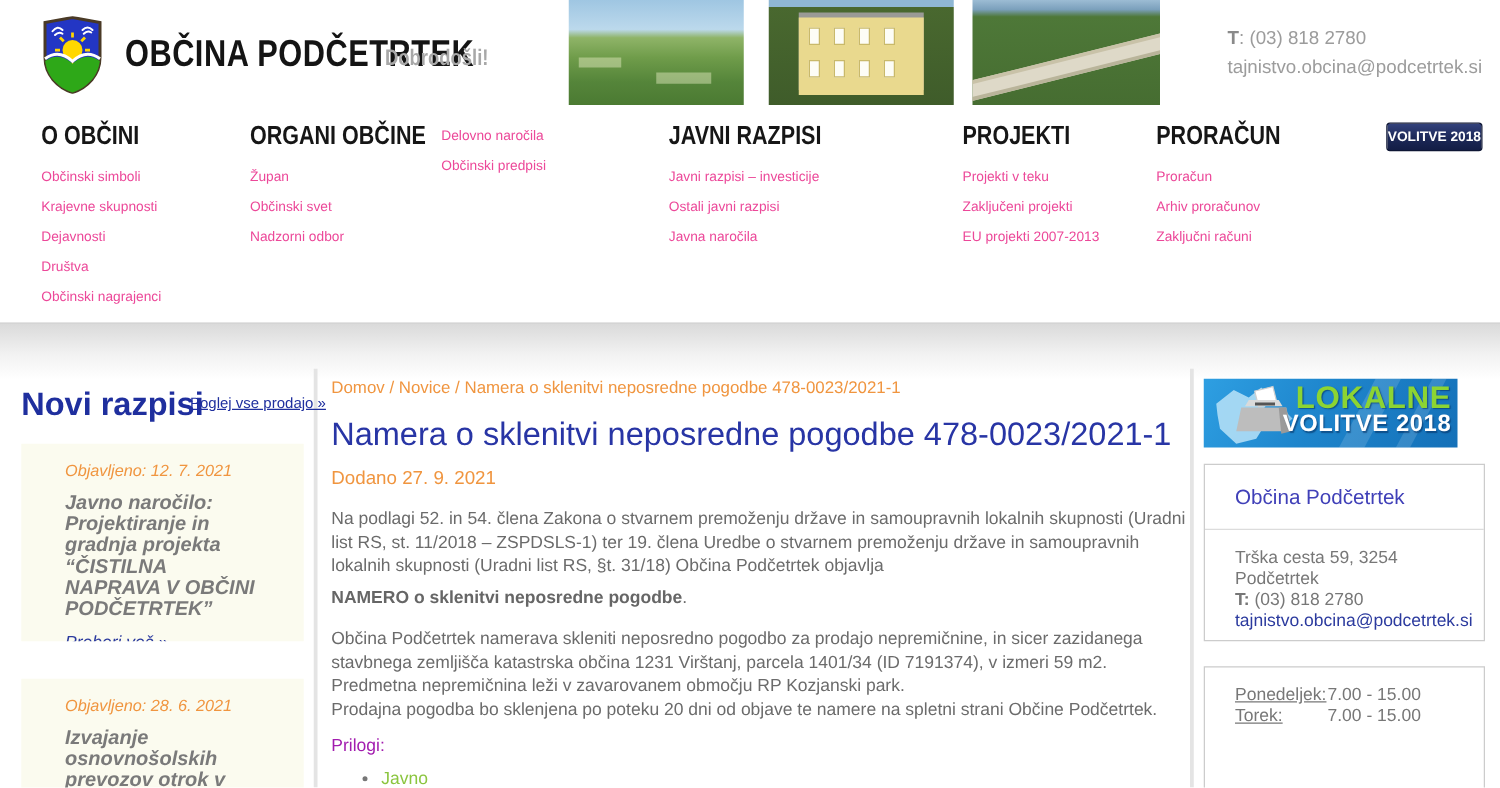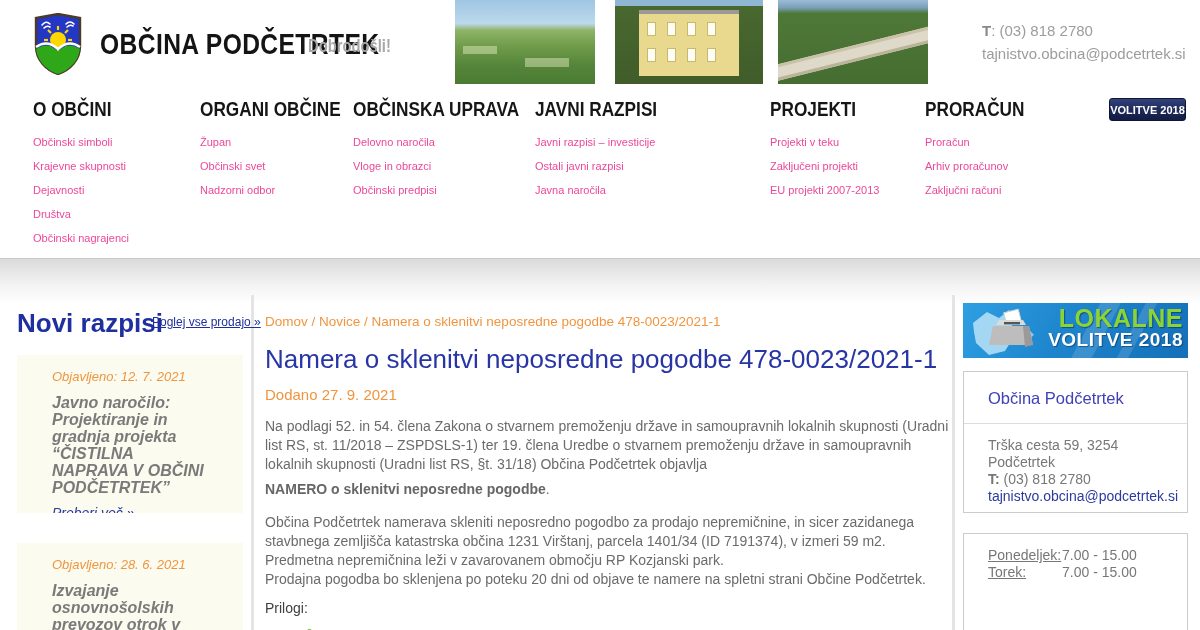"OBČINSKA UPRAVA" div.nav-h { html: <div><span>OBČINSKA UPRAVA</span></div> -> none }
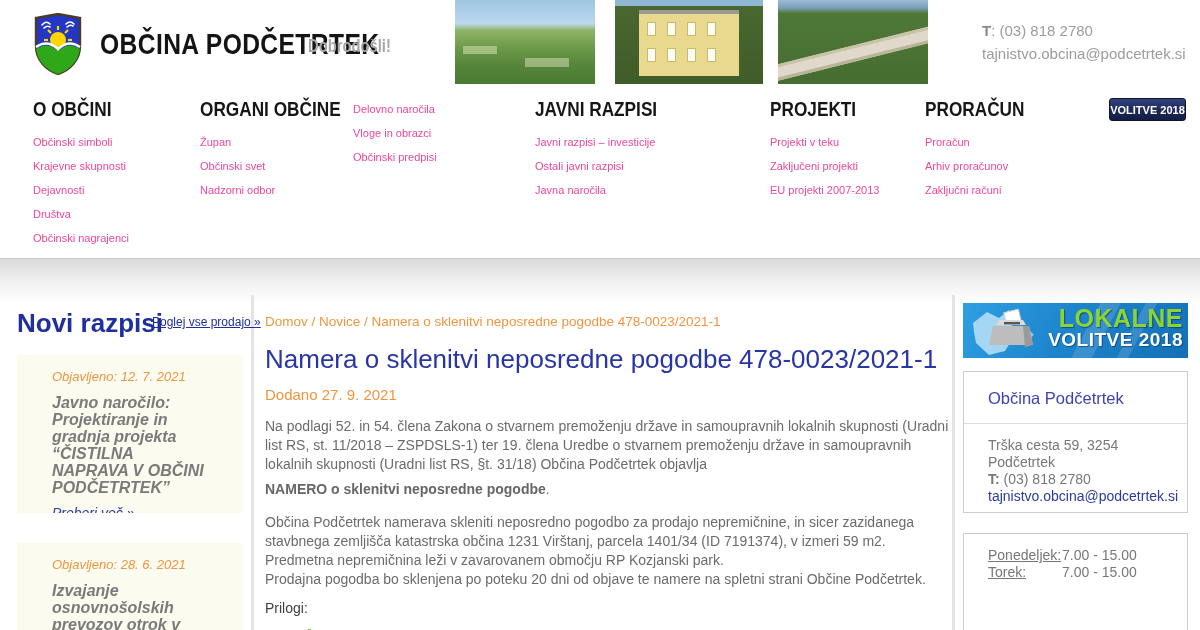"Vloge in obrazci" a.nav-link { html: <a>Vloge in obrazci</a> -> none }
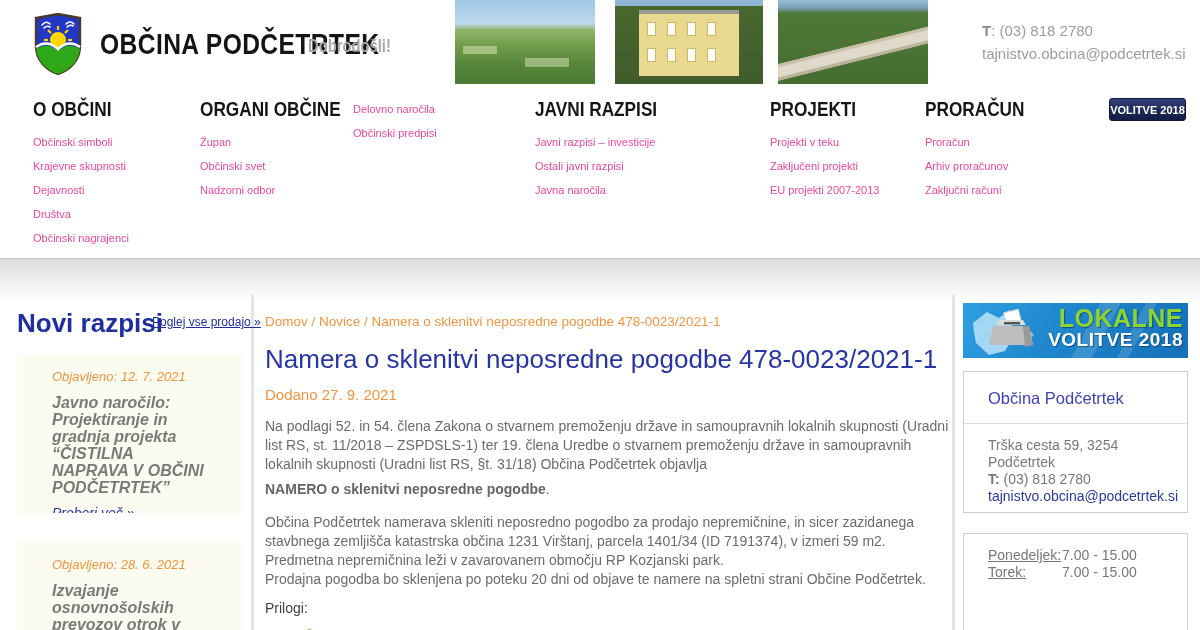"Domov / Novice / Namera" .crumb { margin-top: 19px -> 7px }
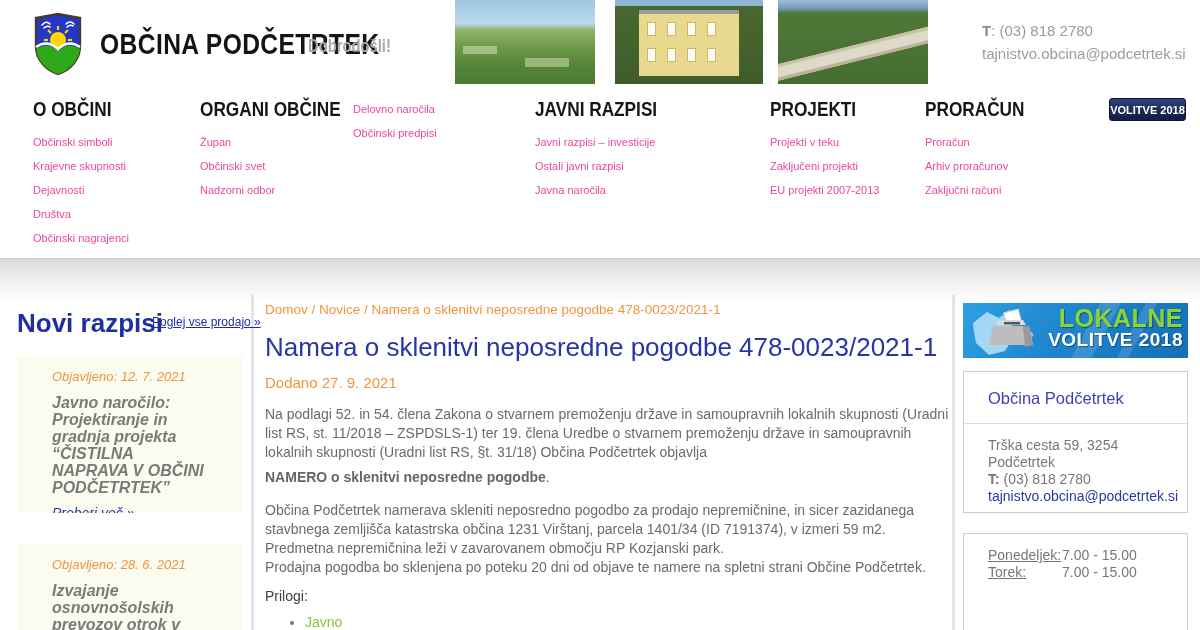"LOKALNE" .banner { width: 225px -> 203px }
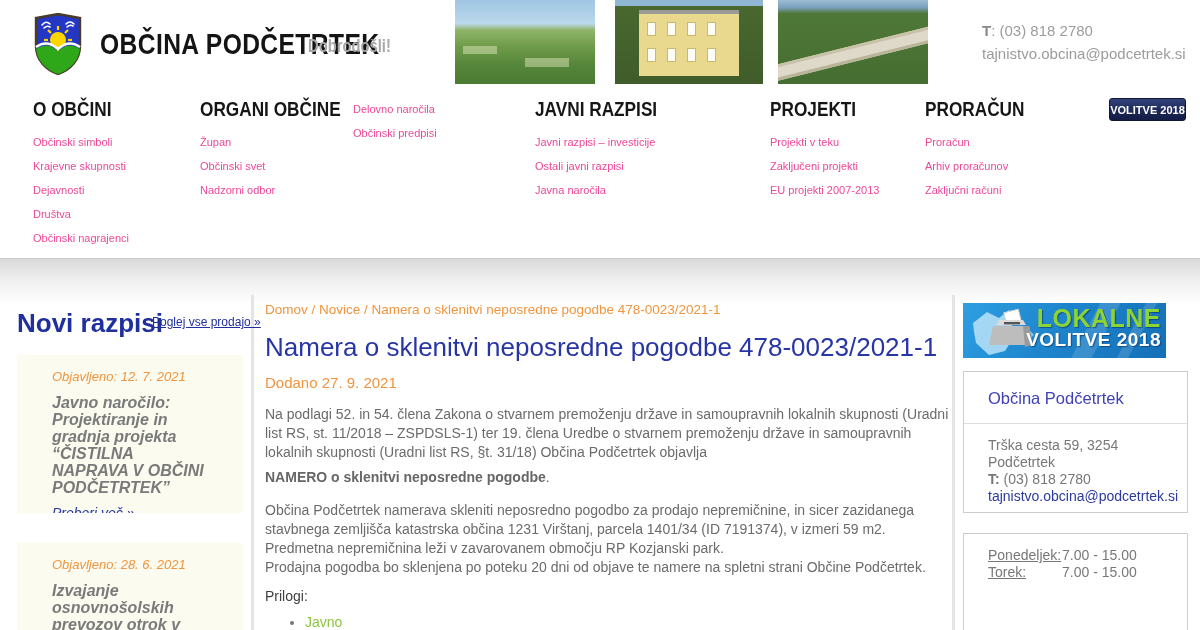"Prilogi:" .prilogi { color: #404040 -> #a21caf }
